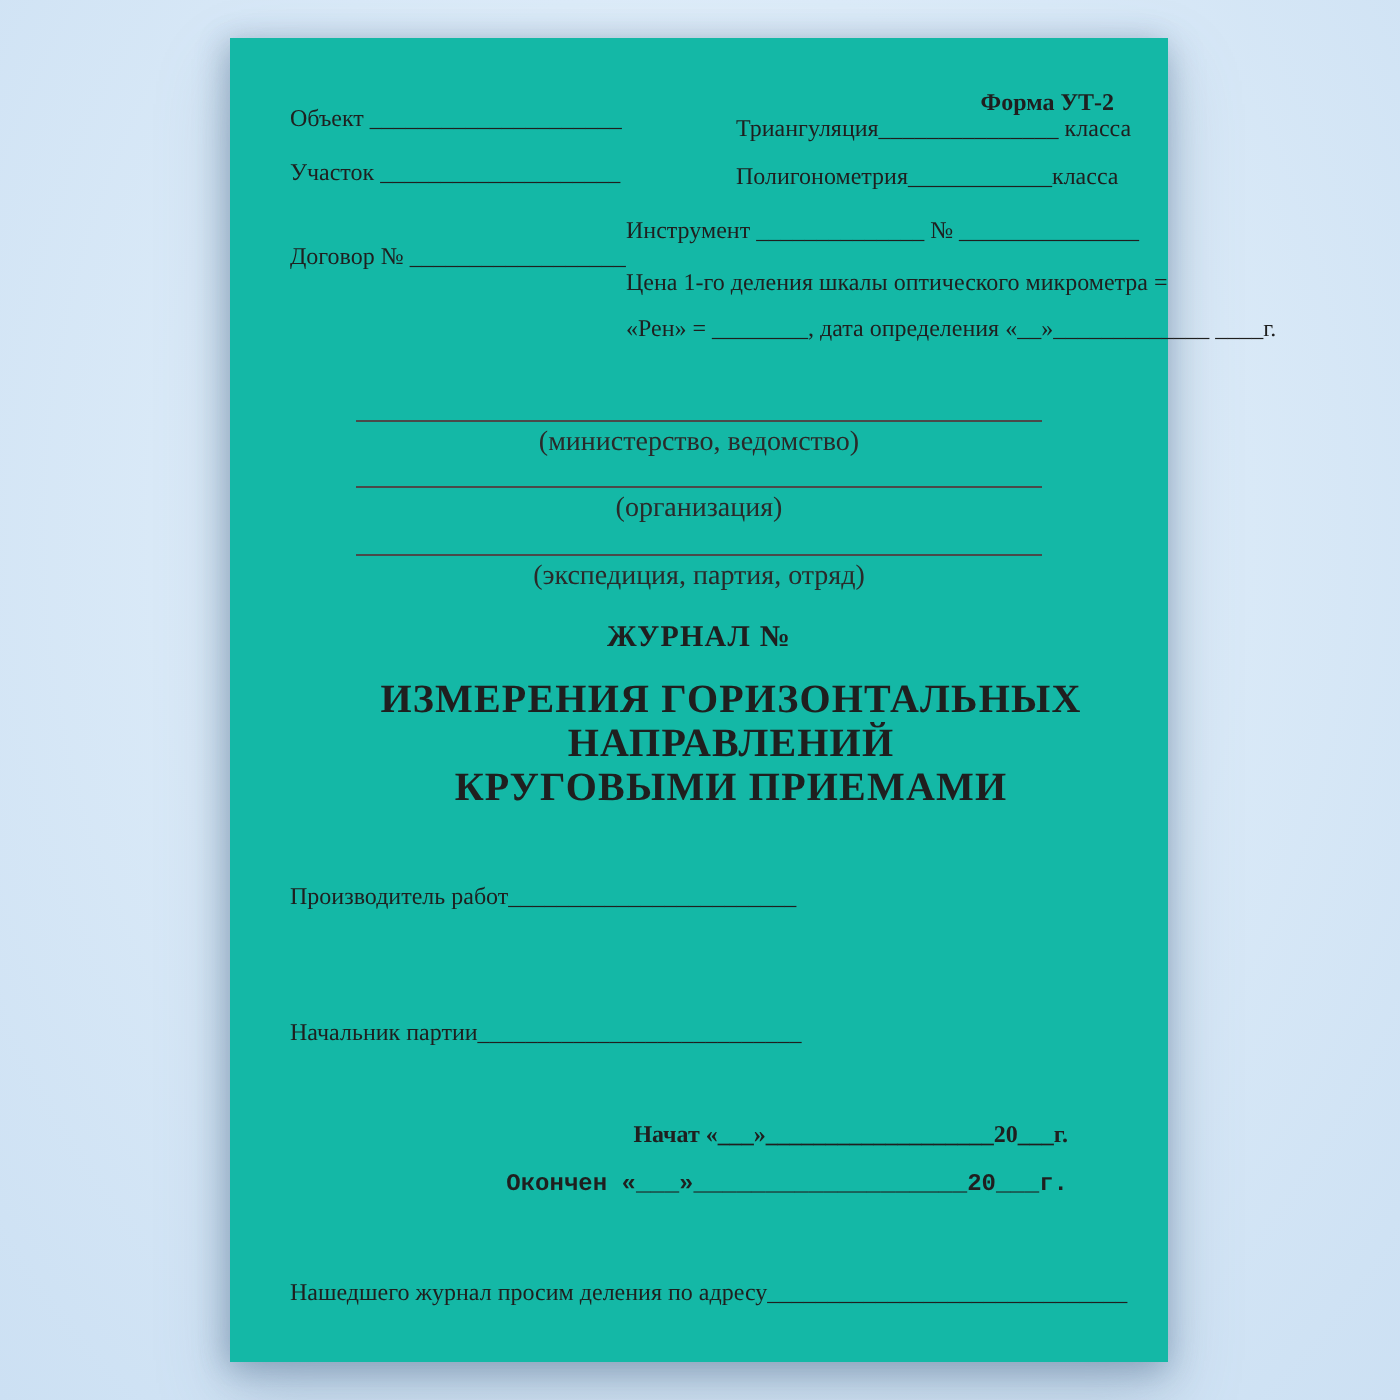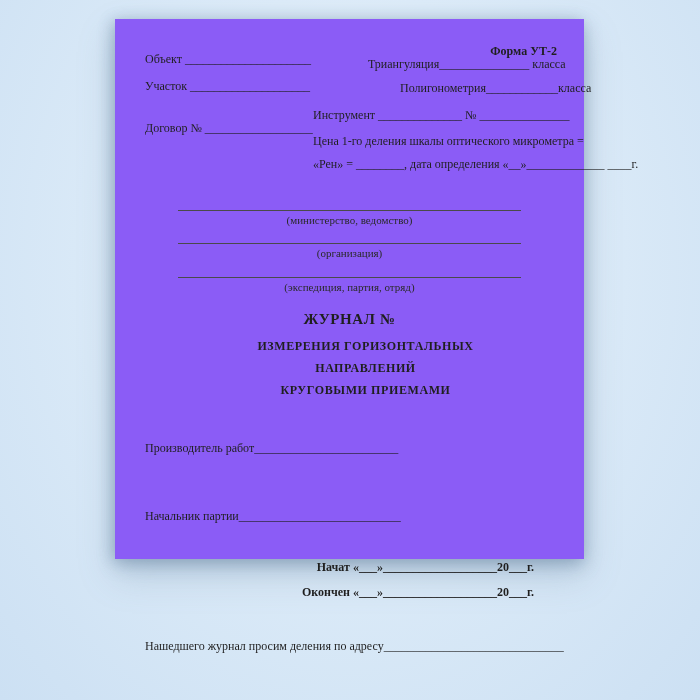"Форма УТ-2" .paper { background: #8b5cf6 -> #14b8a6; height: 540px -> 662px }
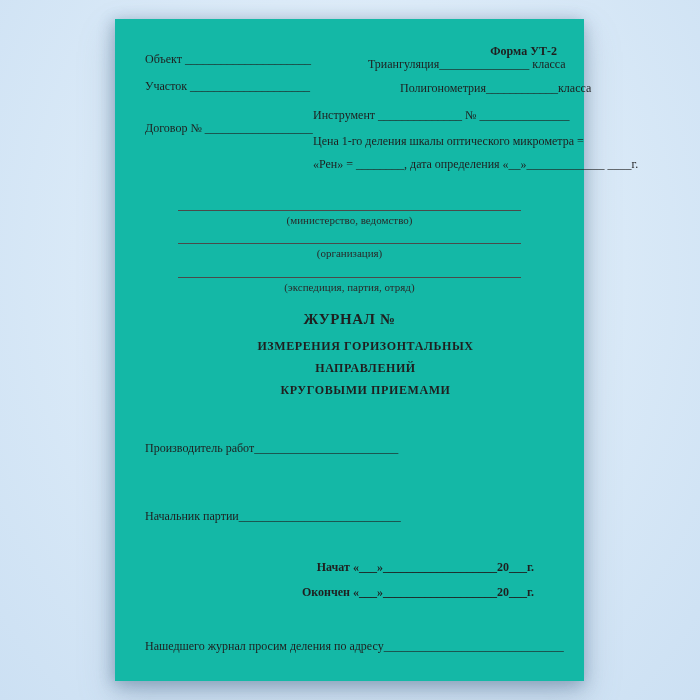"Полигонометрия____________класса" div.t { margin-left: 32px -> none }
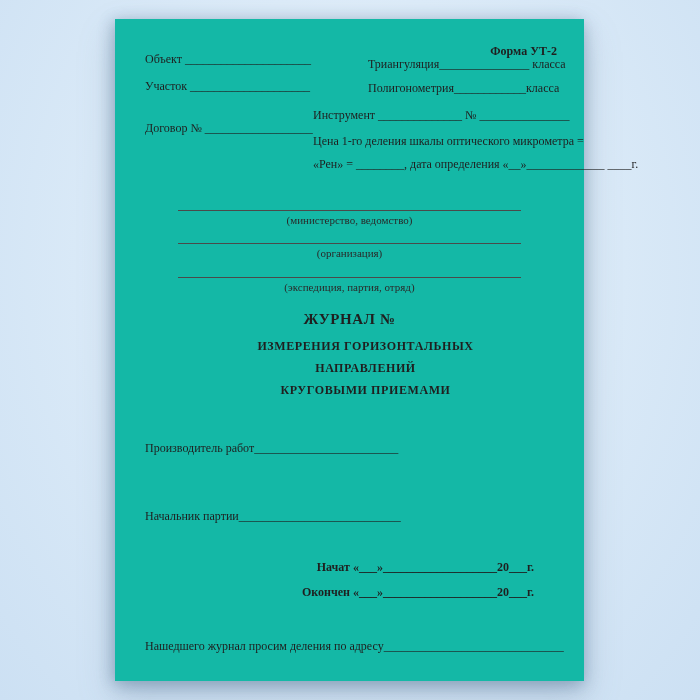"(министерство, ведомство)" .org-caption { font-size: 11px -> 14px }
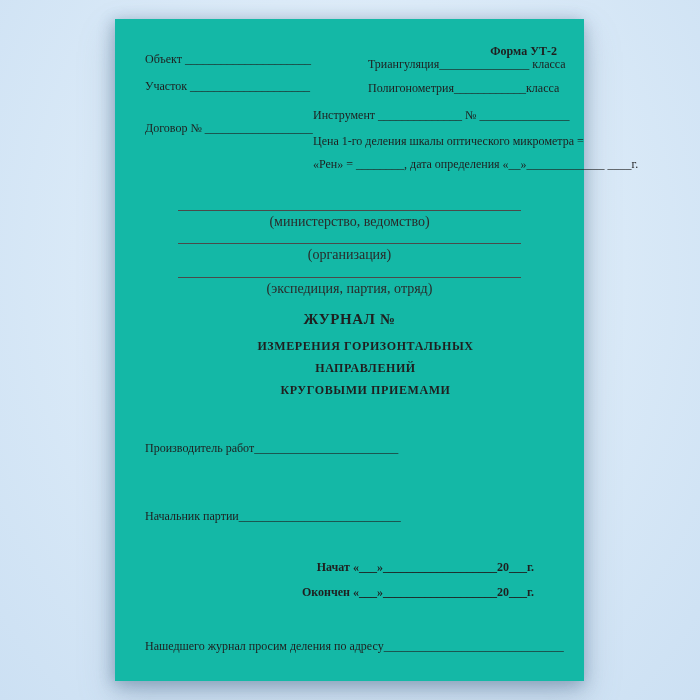"ИЗМЕРЕНИЯ ГОРИЗОНТАЛЬНЫХ" .title-sub { font-size: 12px -> 20px }
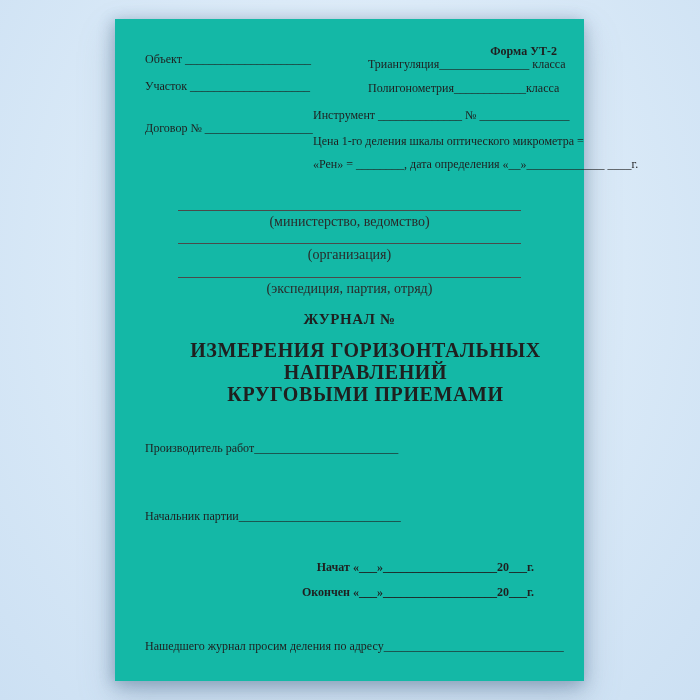"Окончен «___»___________________20___г." div.date-line { font-family: none -> Liberation Mono, monospace }
